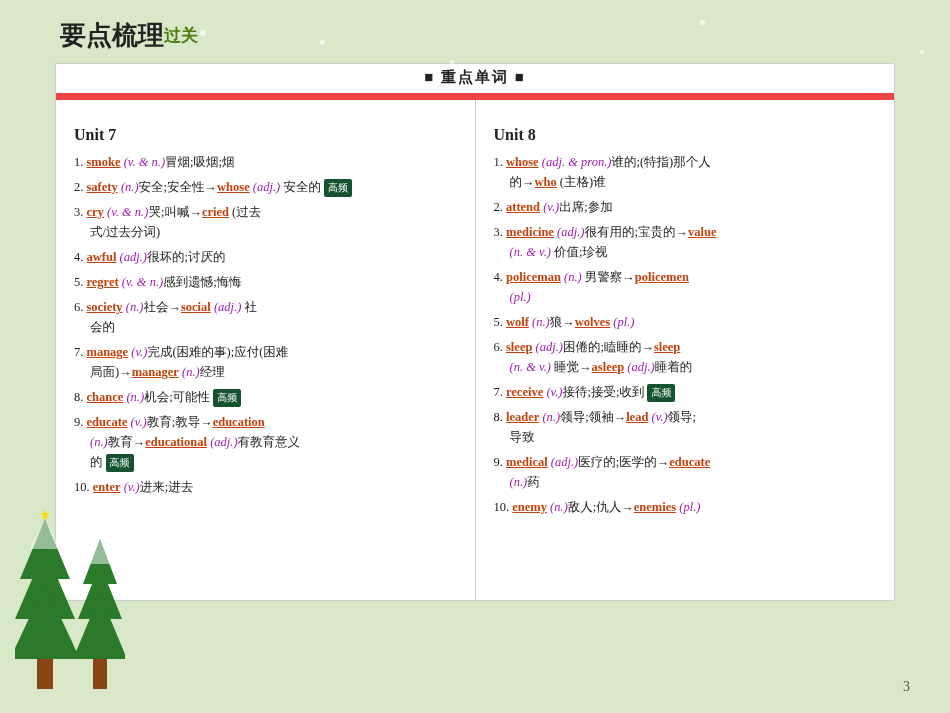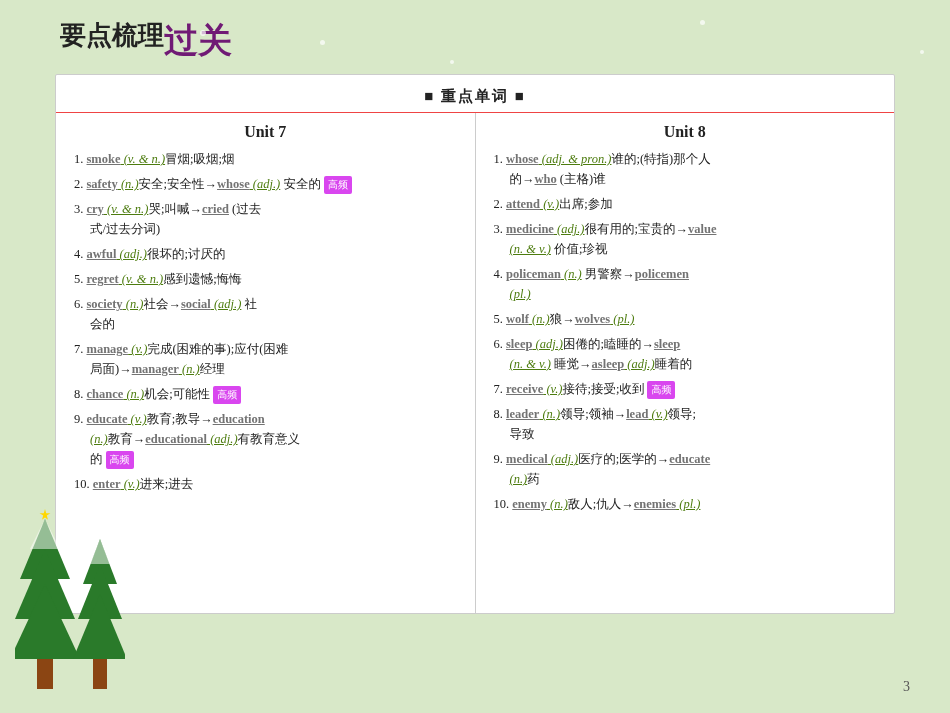"要点梳理" .page-header { align-items: none -> center }
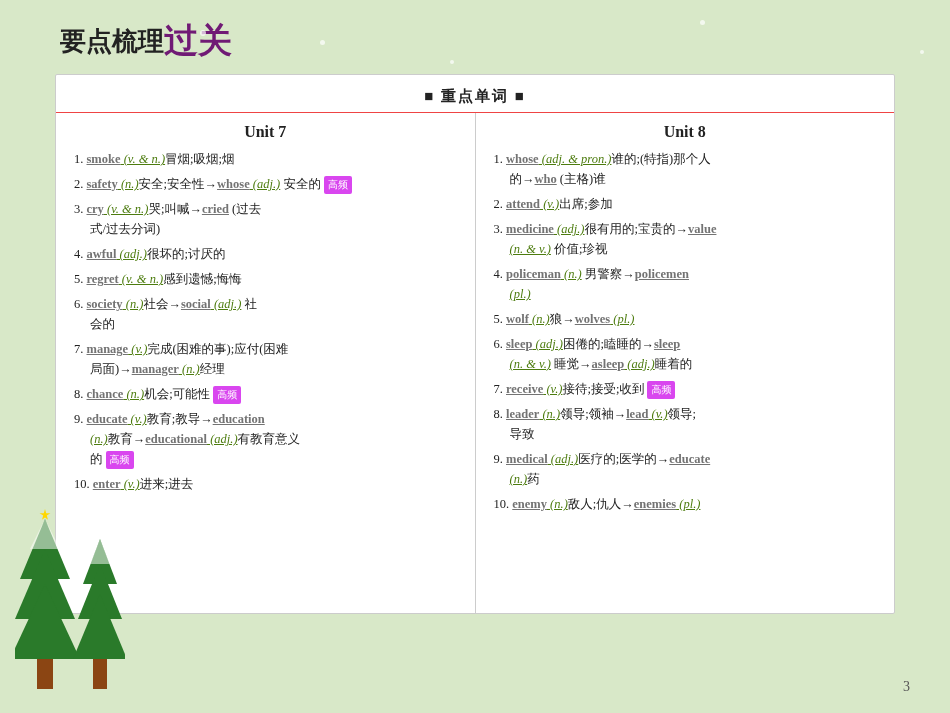"过关" .header-title-red { color: #701a75 -> #4d7c0f; font-size: 34px -> 17px }
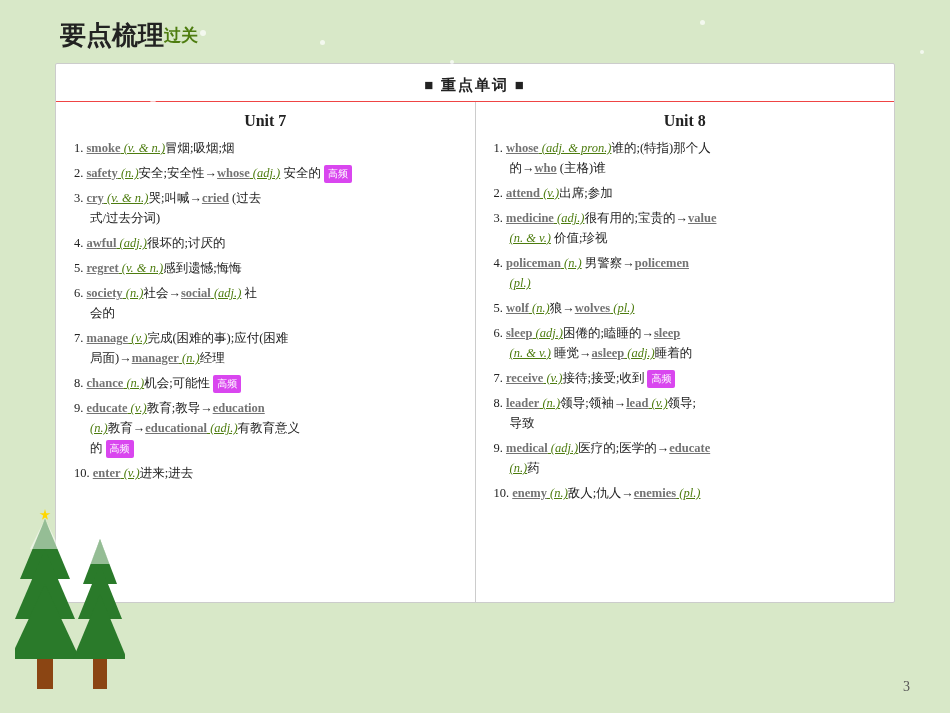"■ 重点单词 ■" .card-header { border-bottom: 1px solid #ef4444 -> 7px solid #ef4444; padding: 12px 0 6px -> 4px 0 6px }
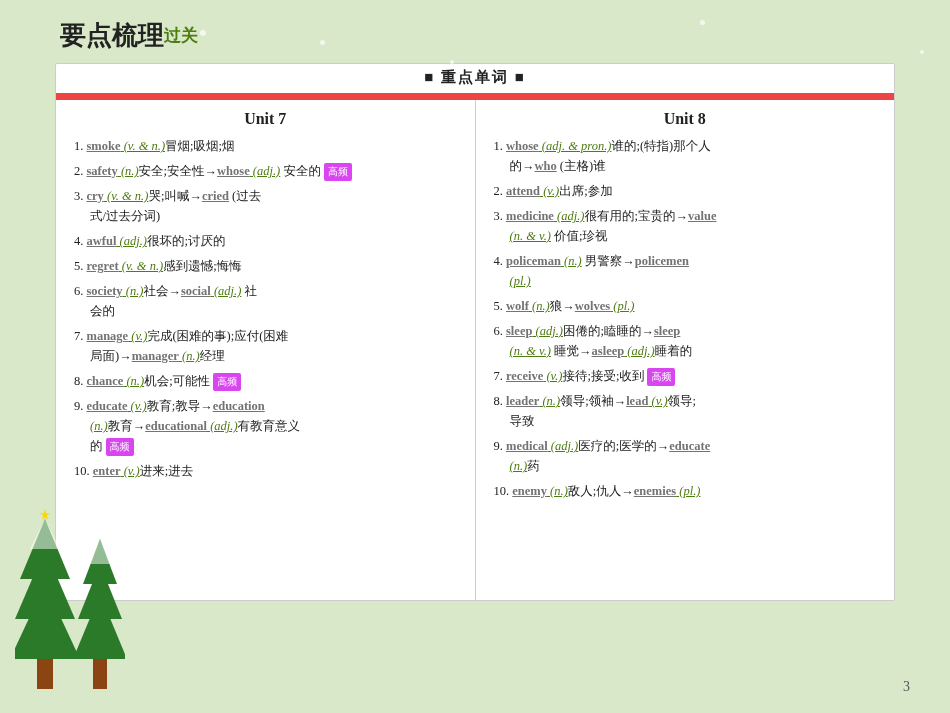"Unit 7" .unit-title { margin-top: none -> 16px; text-align: center -> none }
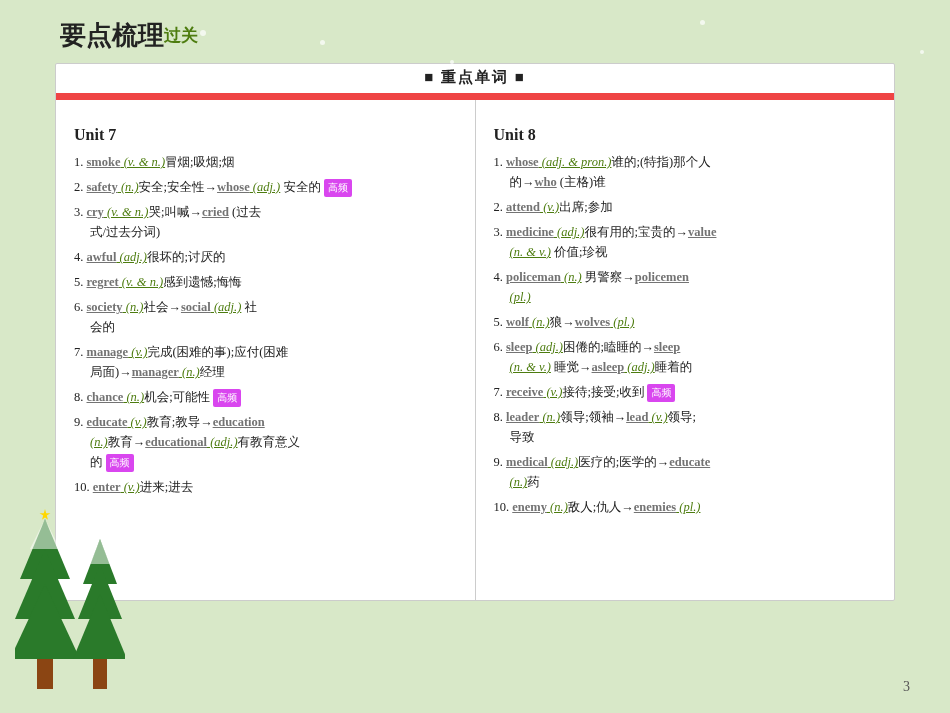"smoke" .vocab-word { color: #737373 -> #c2410c }
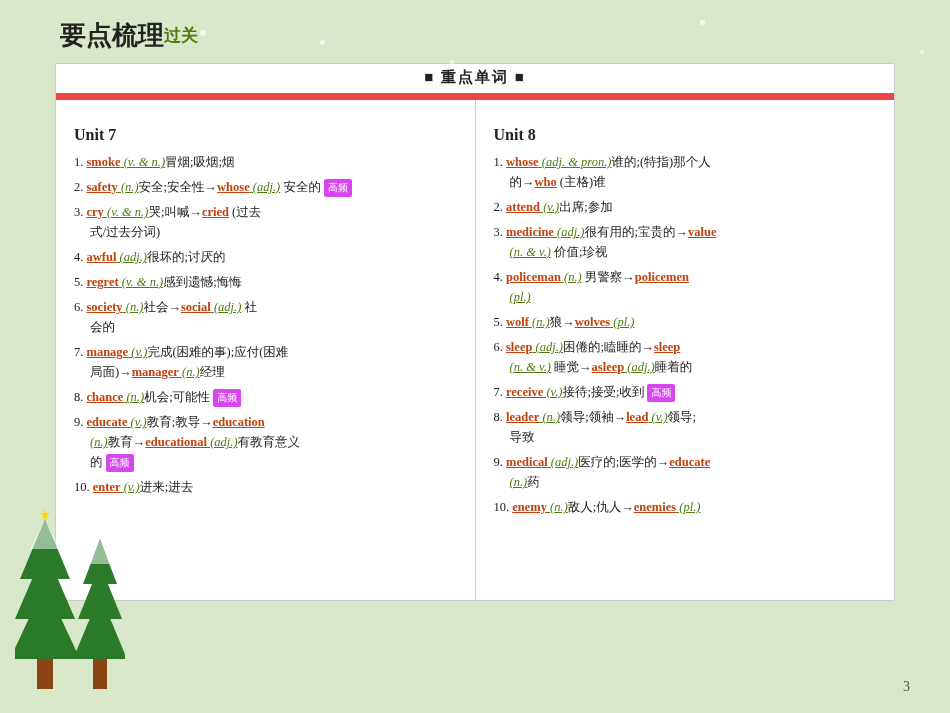"(v. & n.)" .vocab-pos { color: #4d7c0f -> #a21caf; text-decoration: underline -> none }
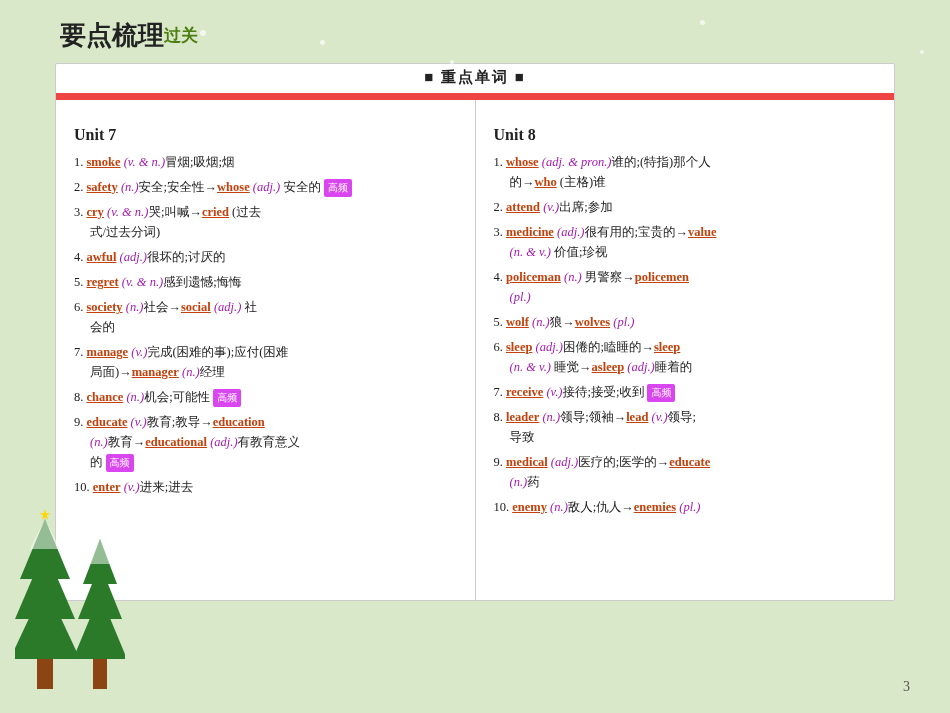"高频" .tag-gaopian { background: #d946ef -> #14532d }
